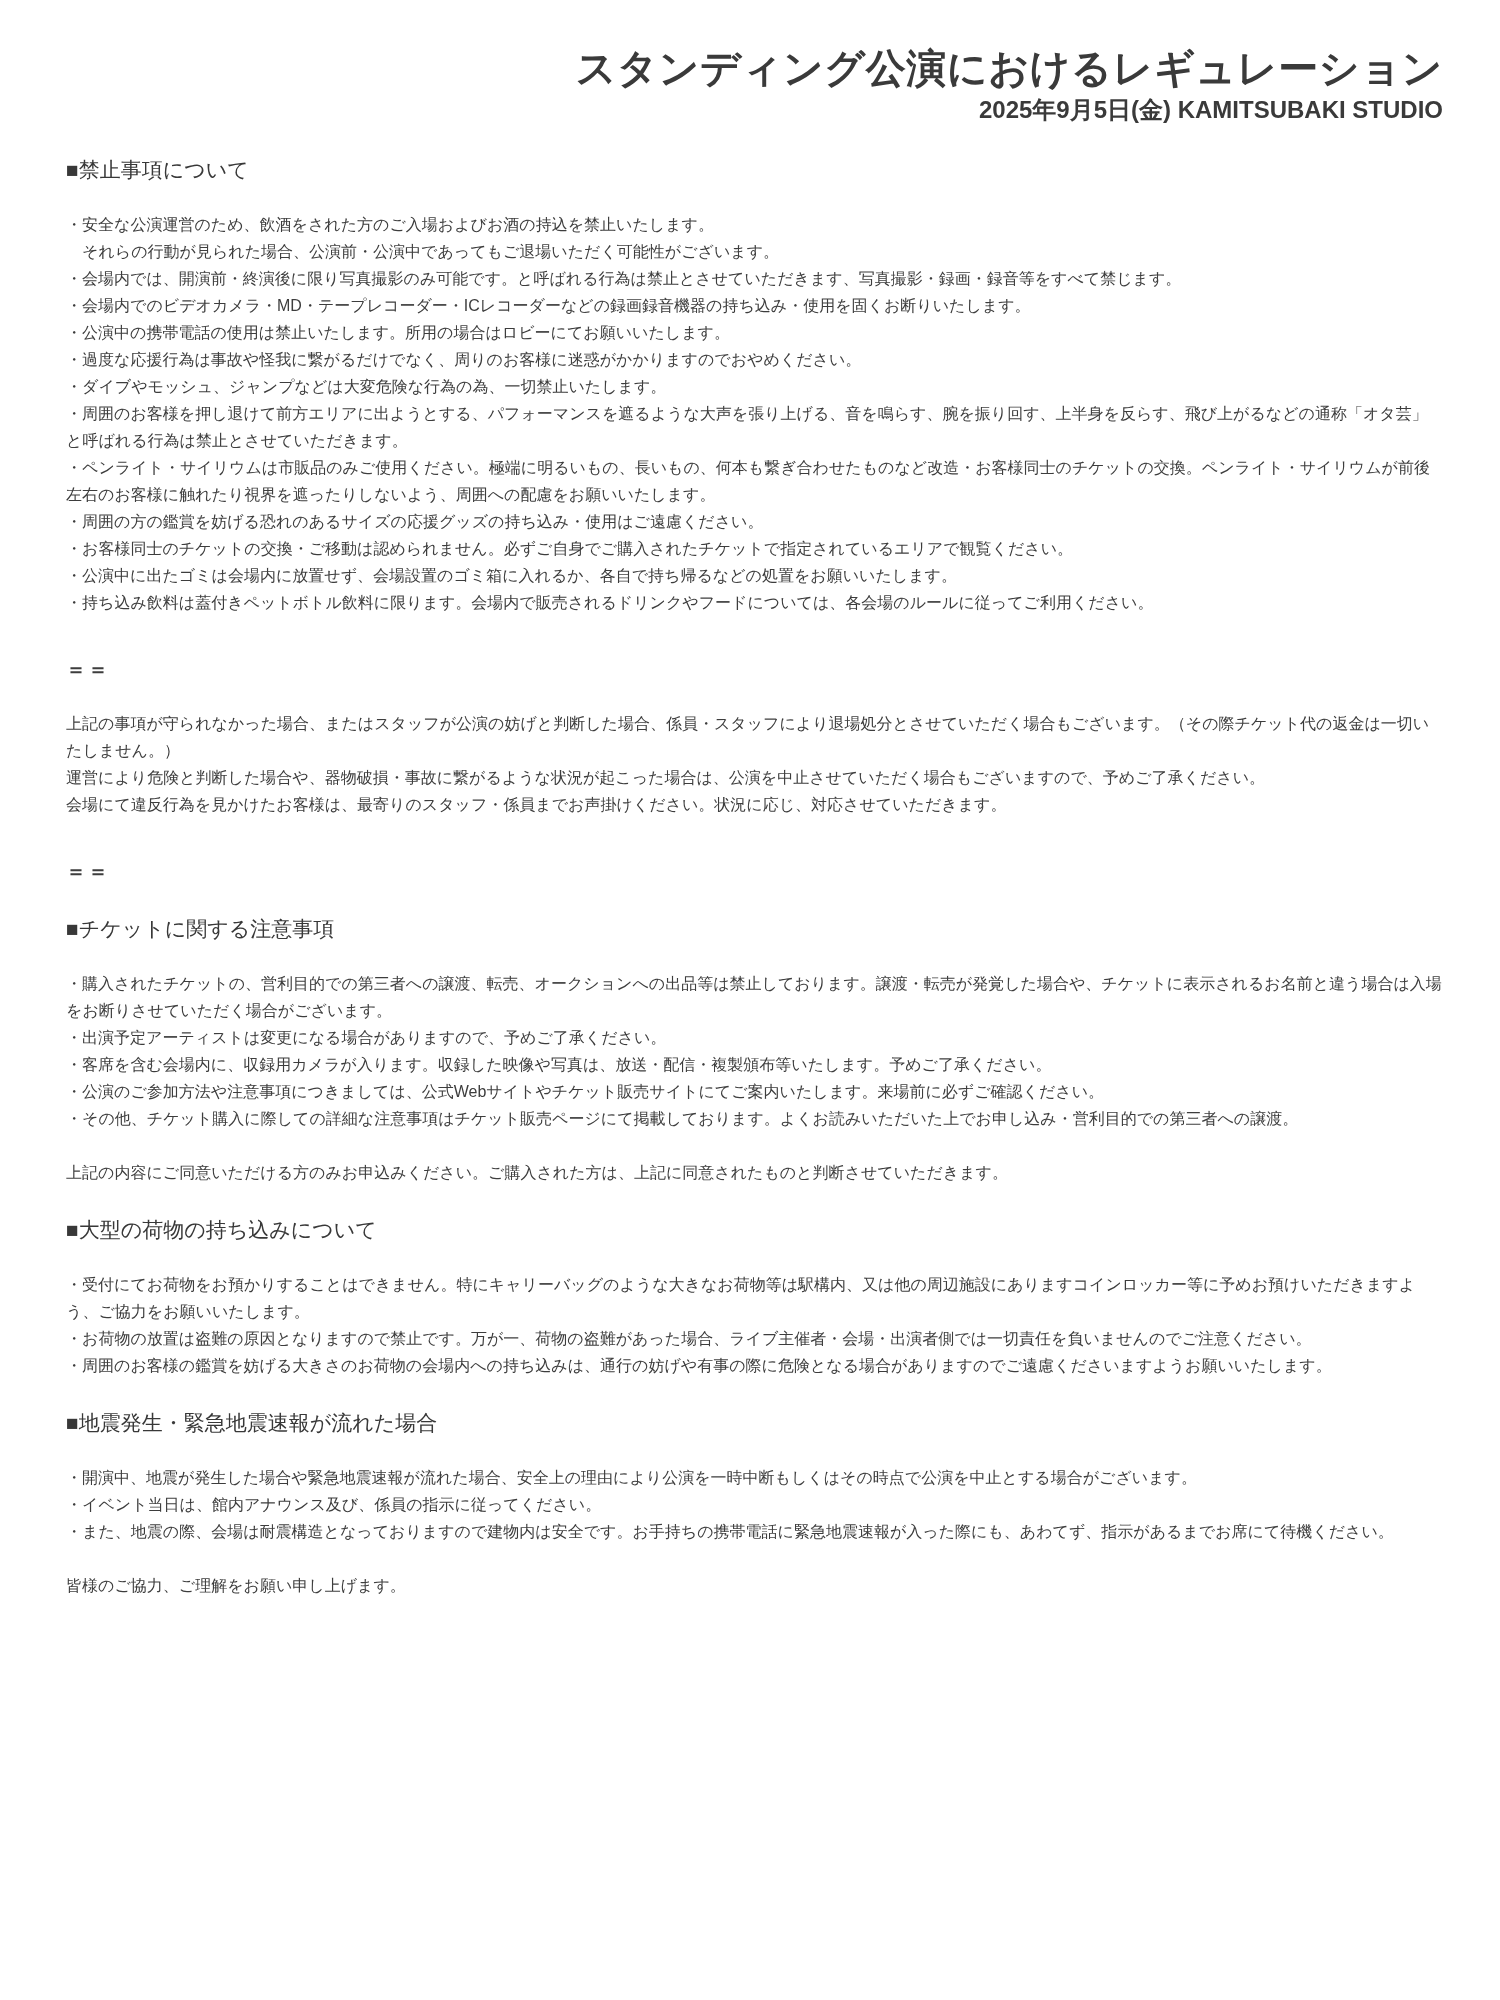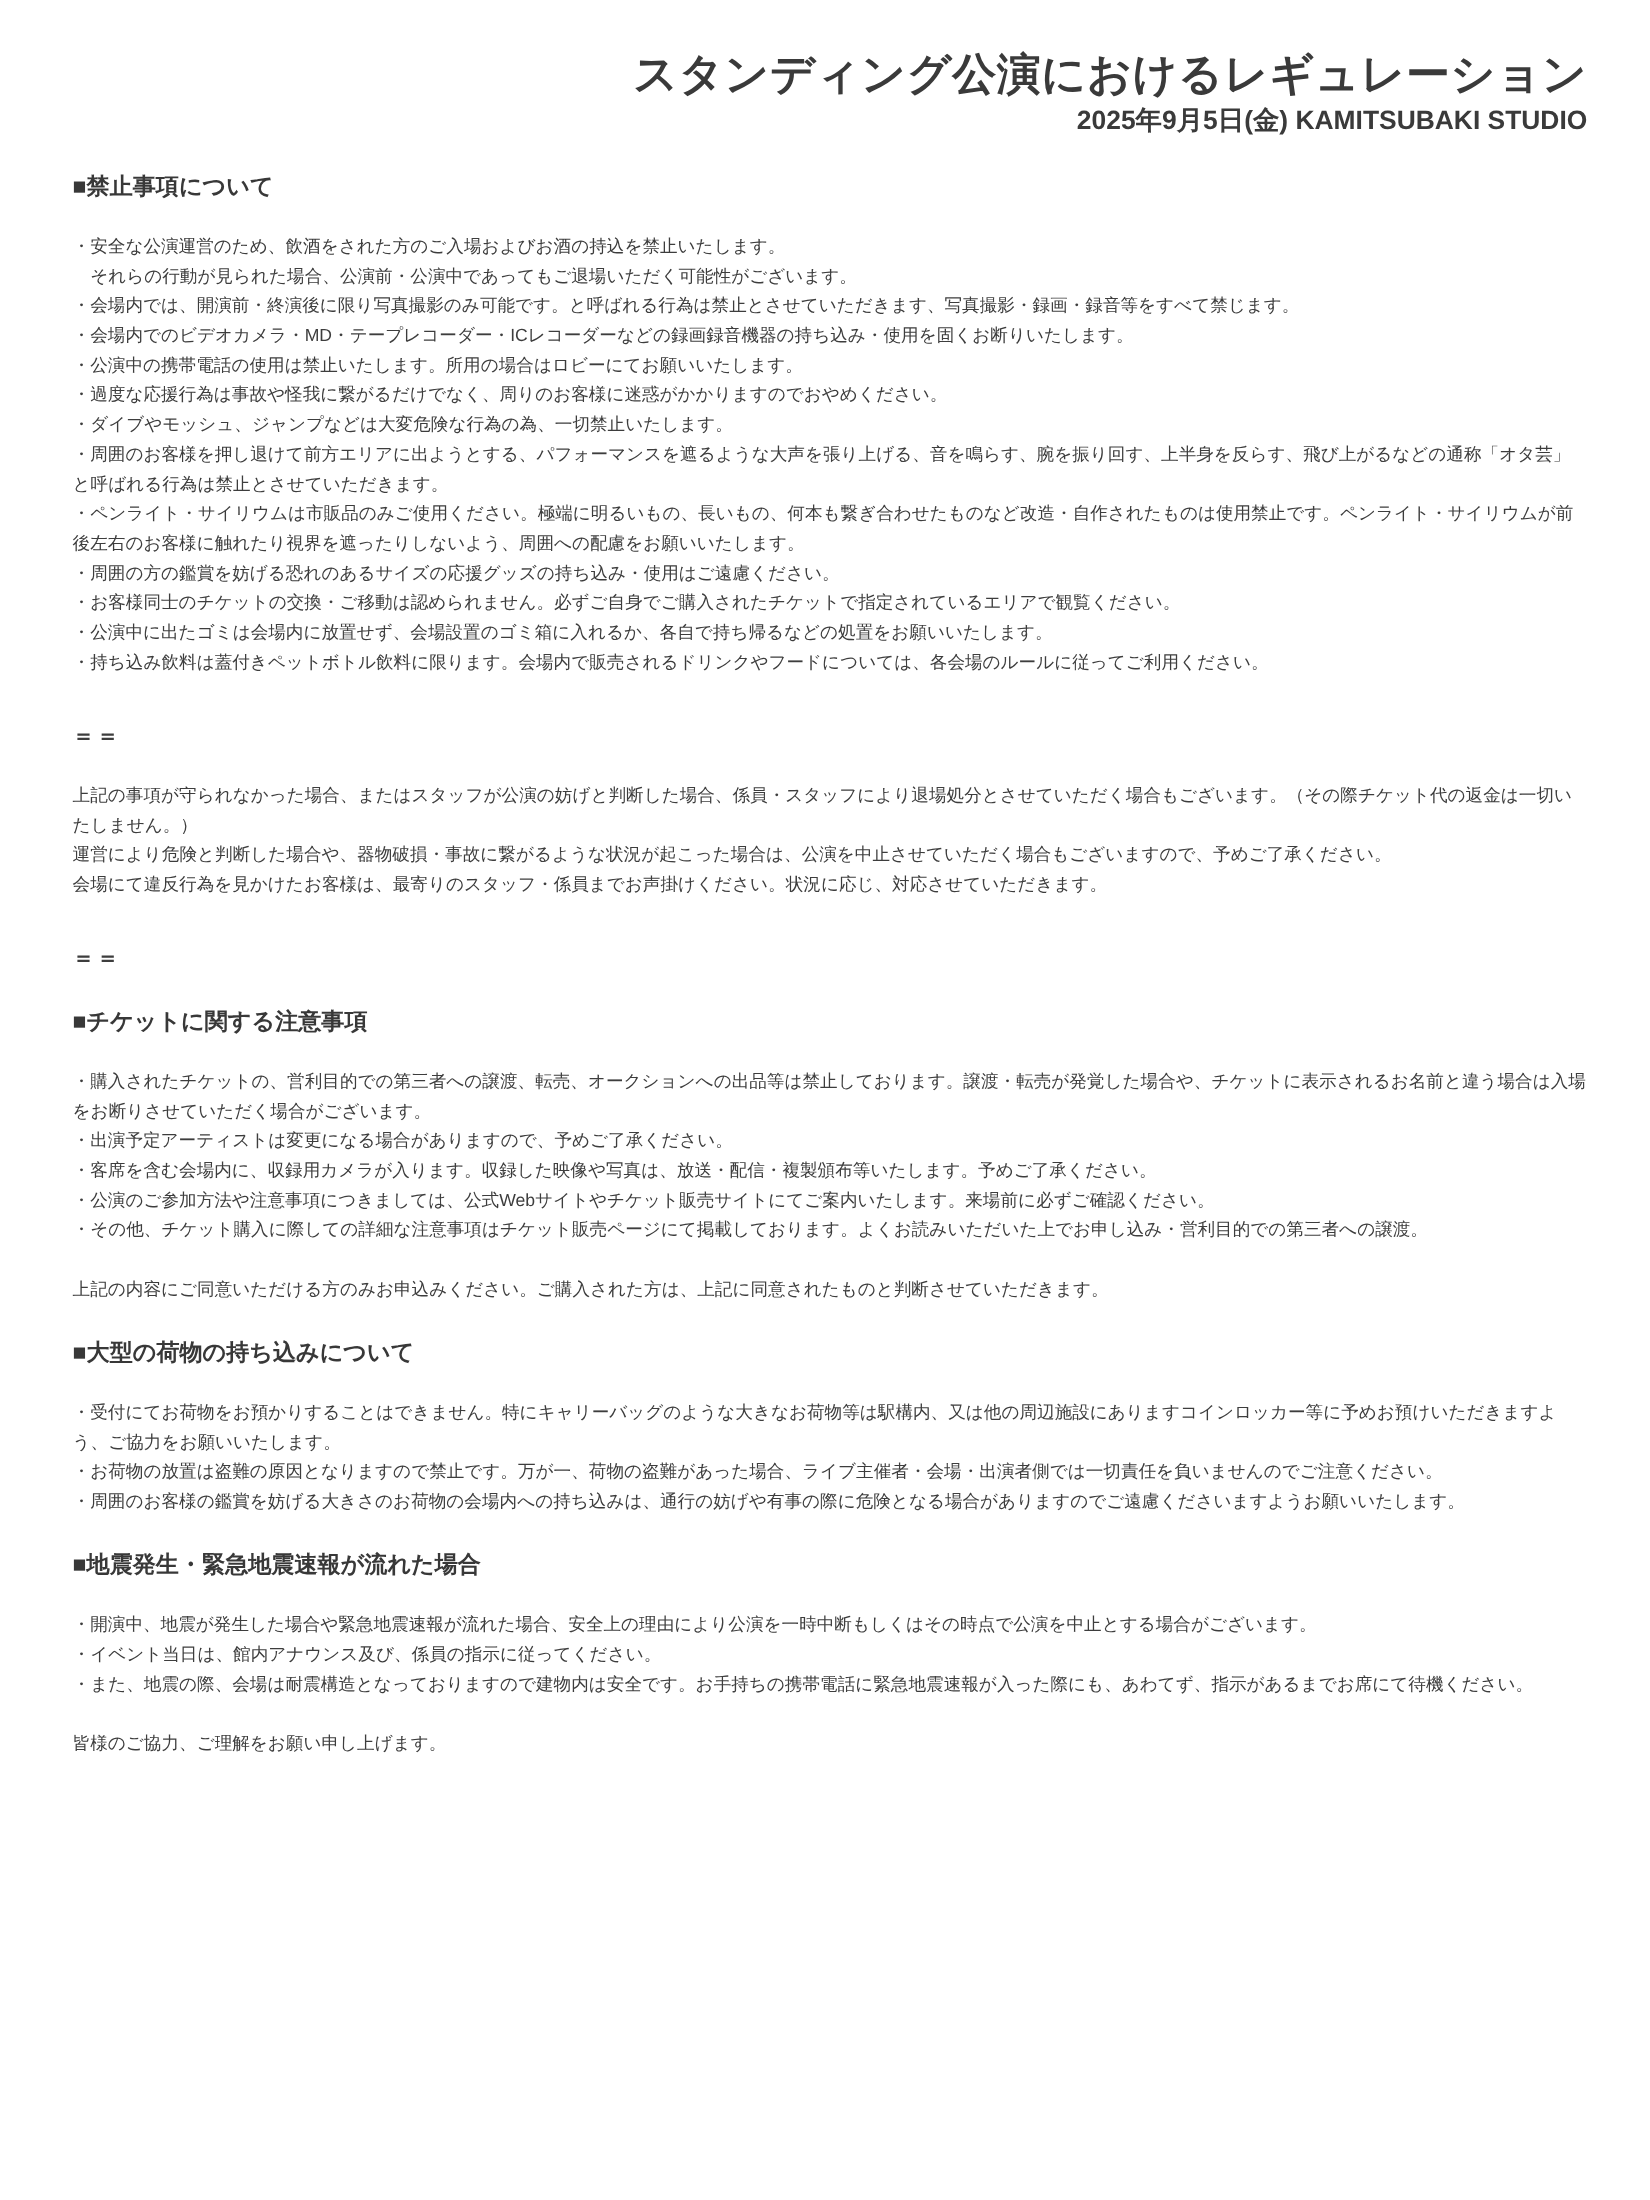"■禁止事項について" h2.section-heading { font-weight: 700 -> 400 }
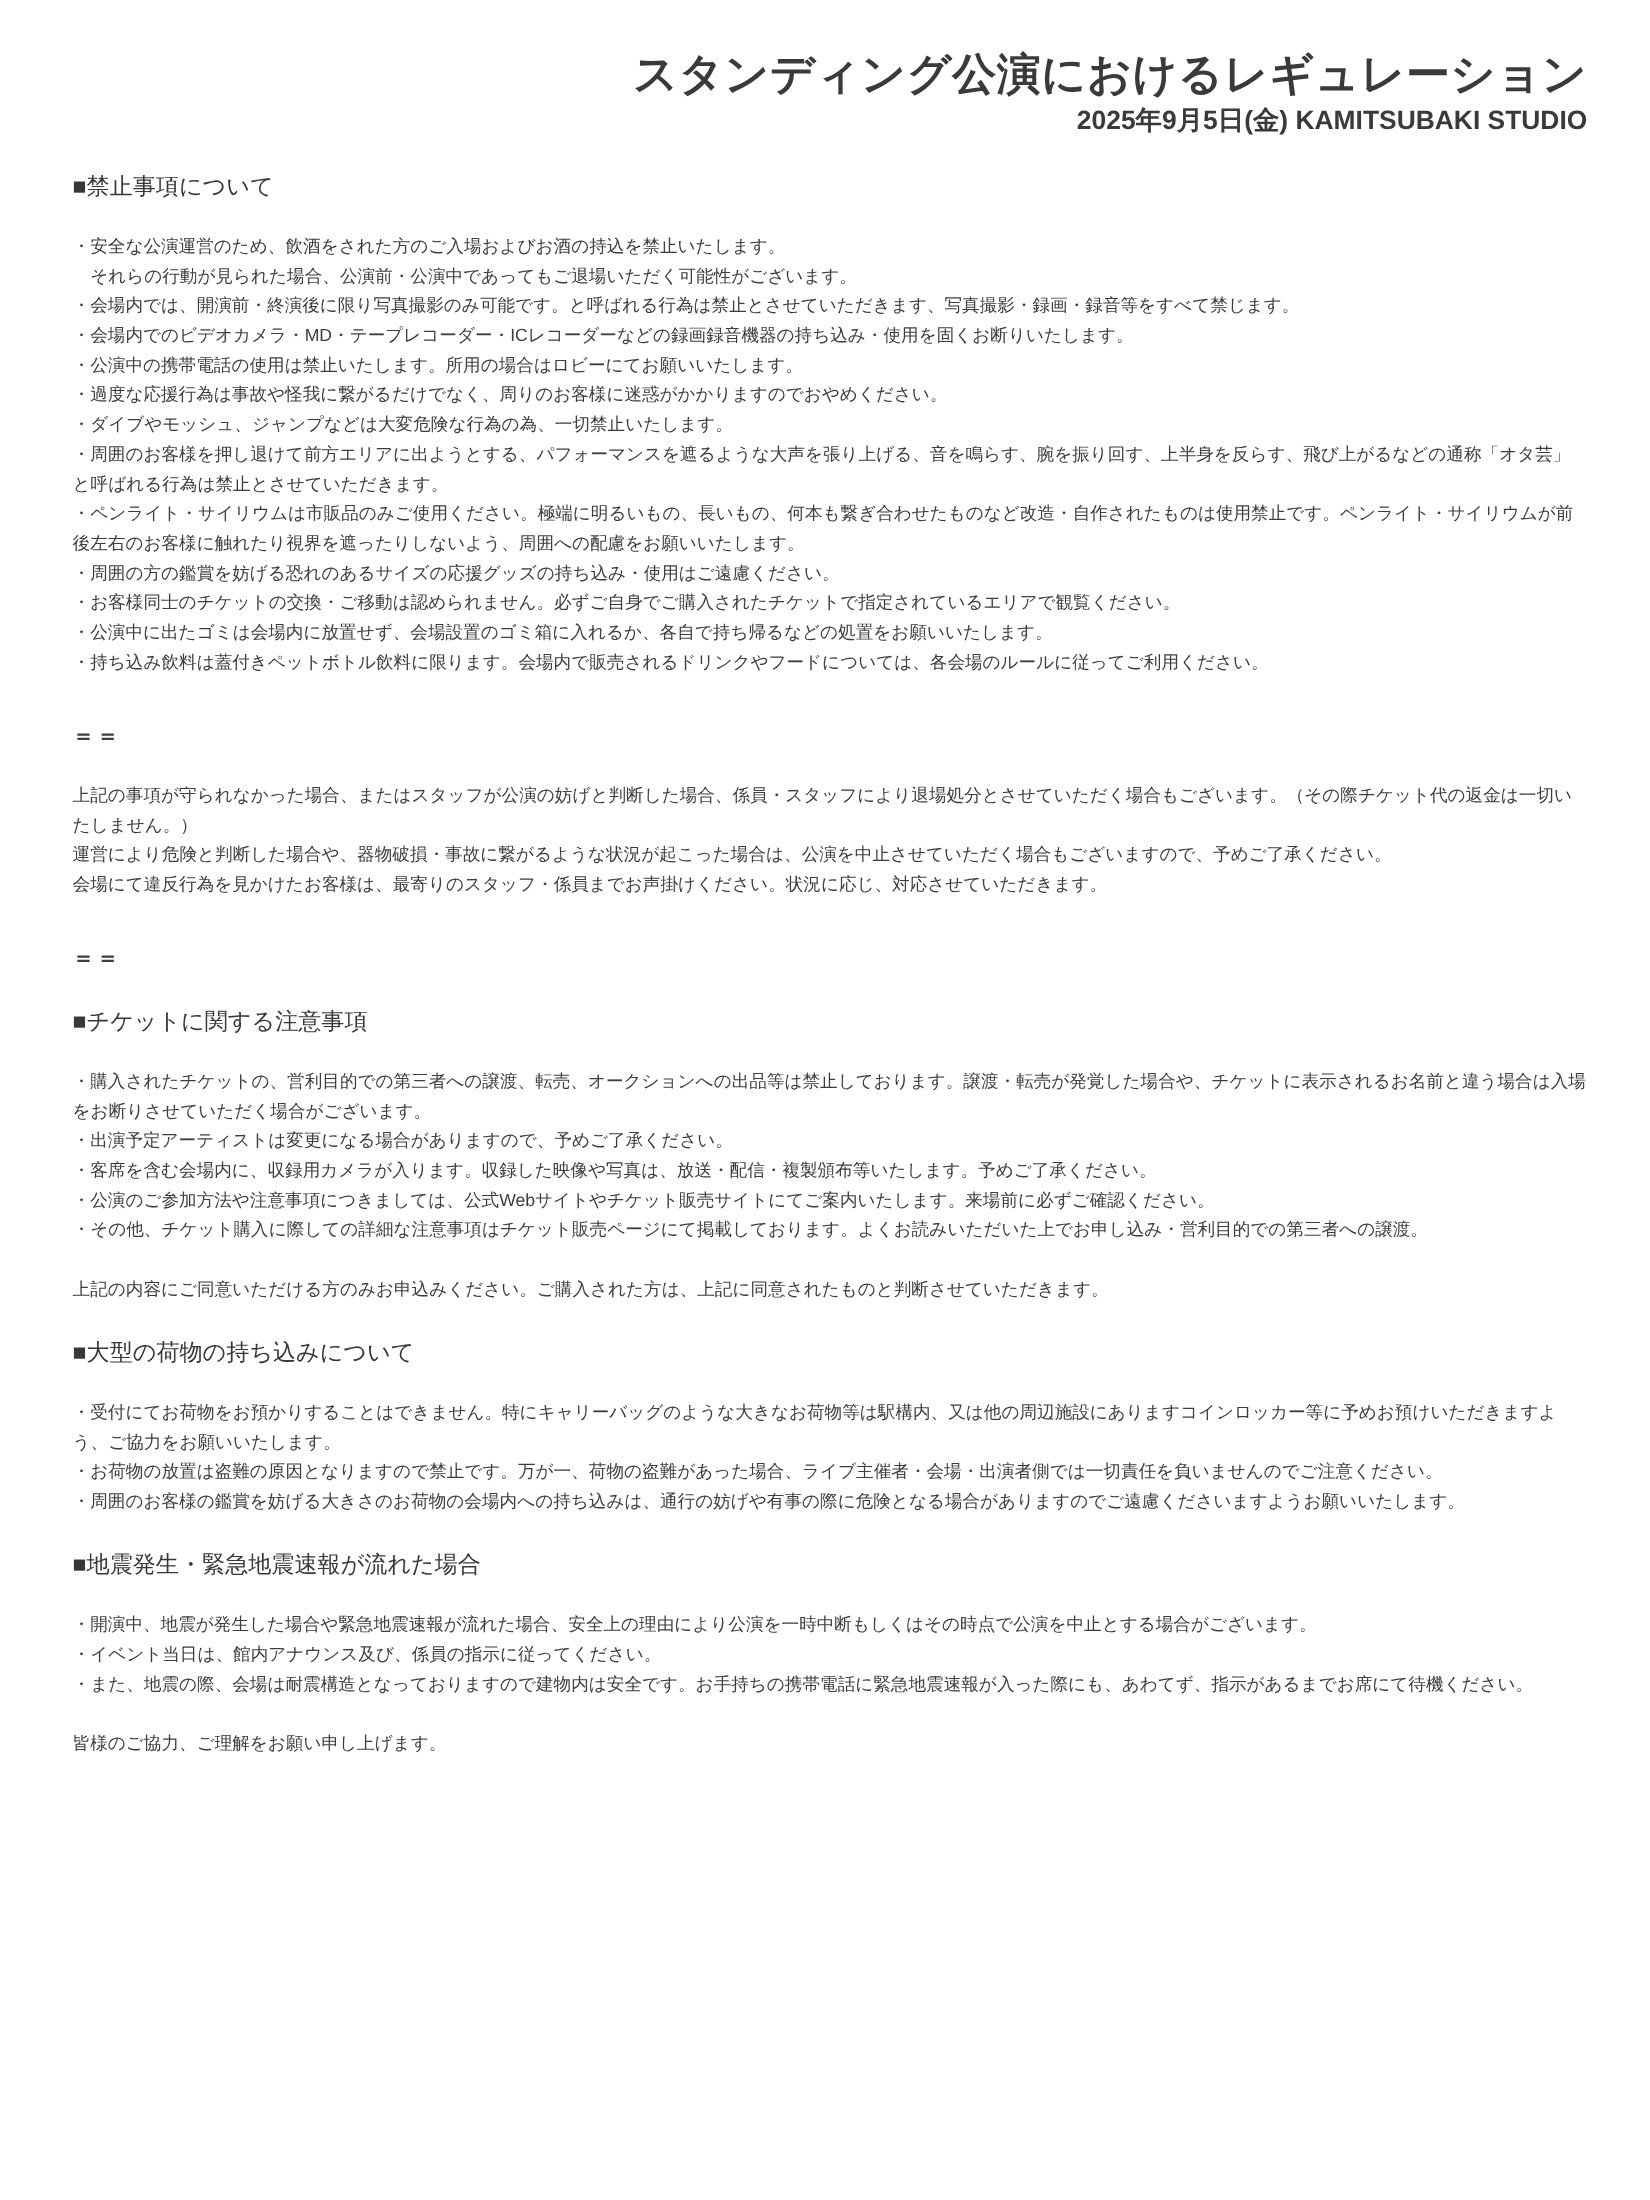"・ペンライト・サイリウムは市販品のみご使用ください。極端に明るいもの、長いもの、" p.line { text: 自作されたものは使用禁止です -> お客様同士のチケットの交換 }
